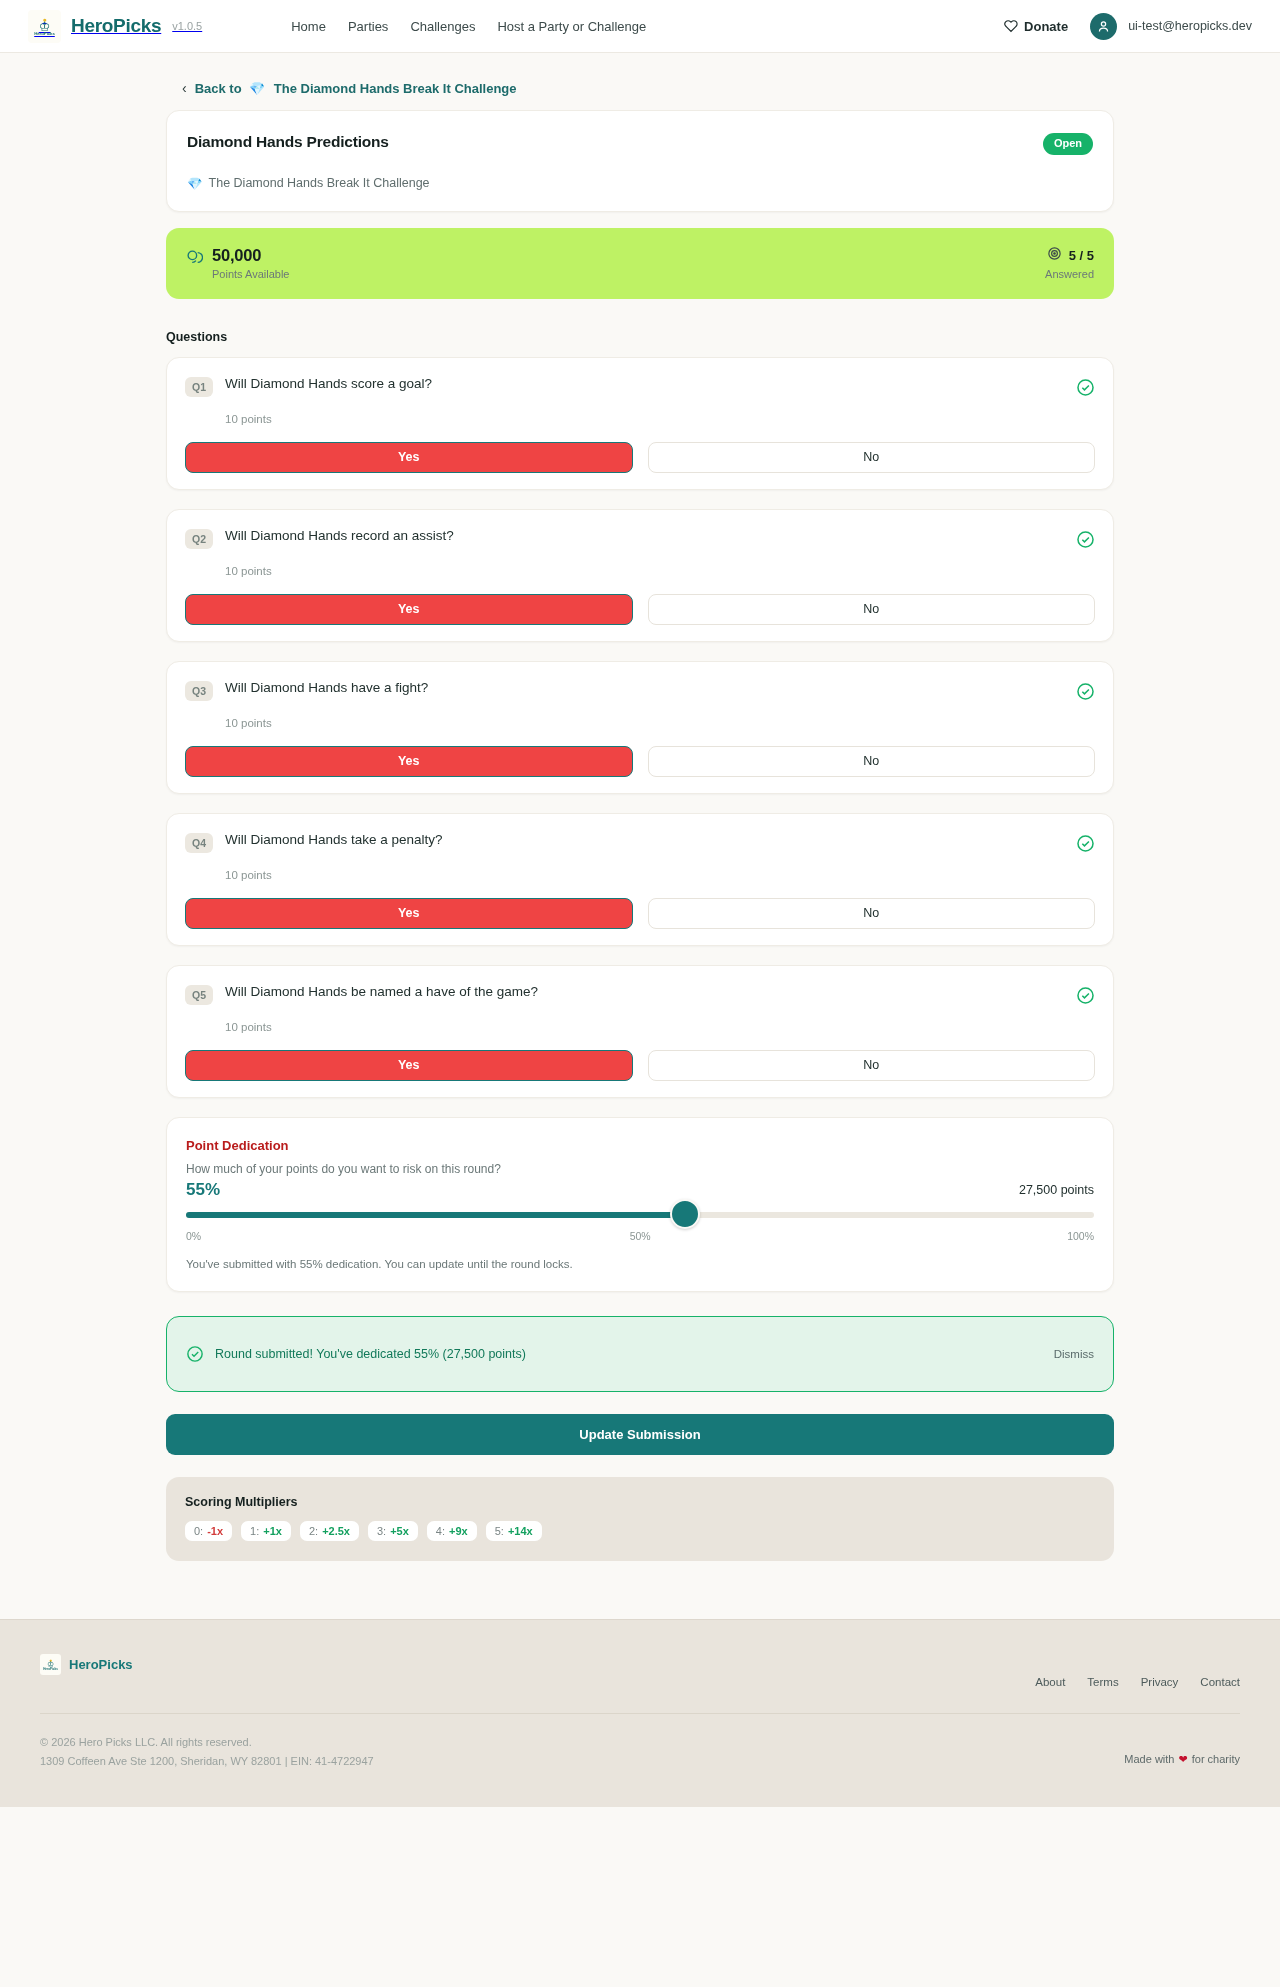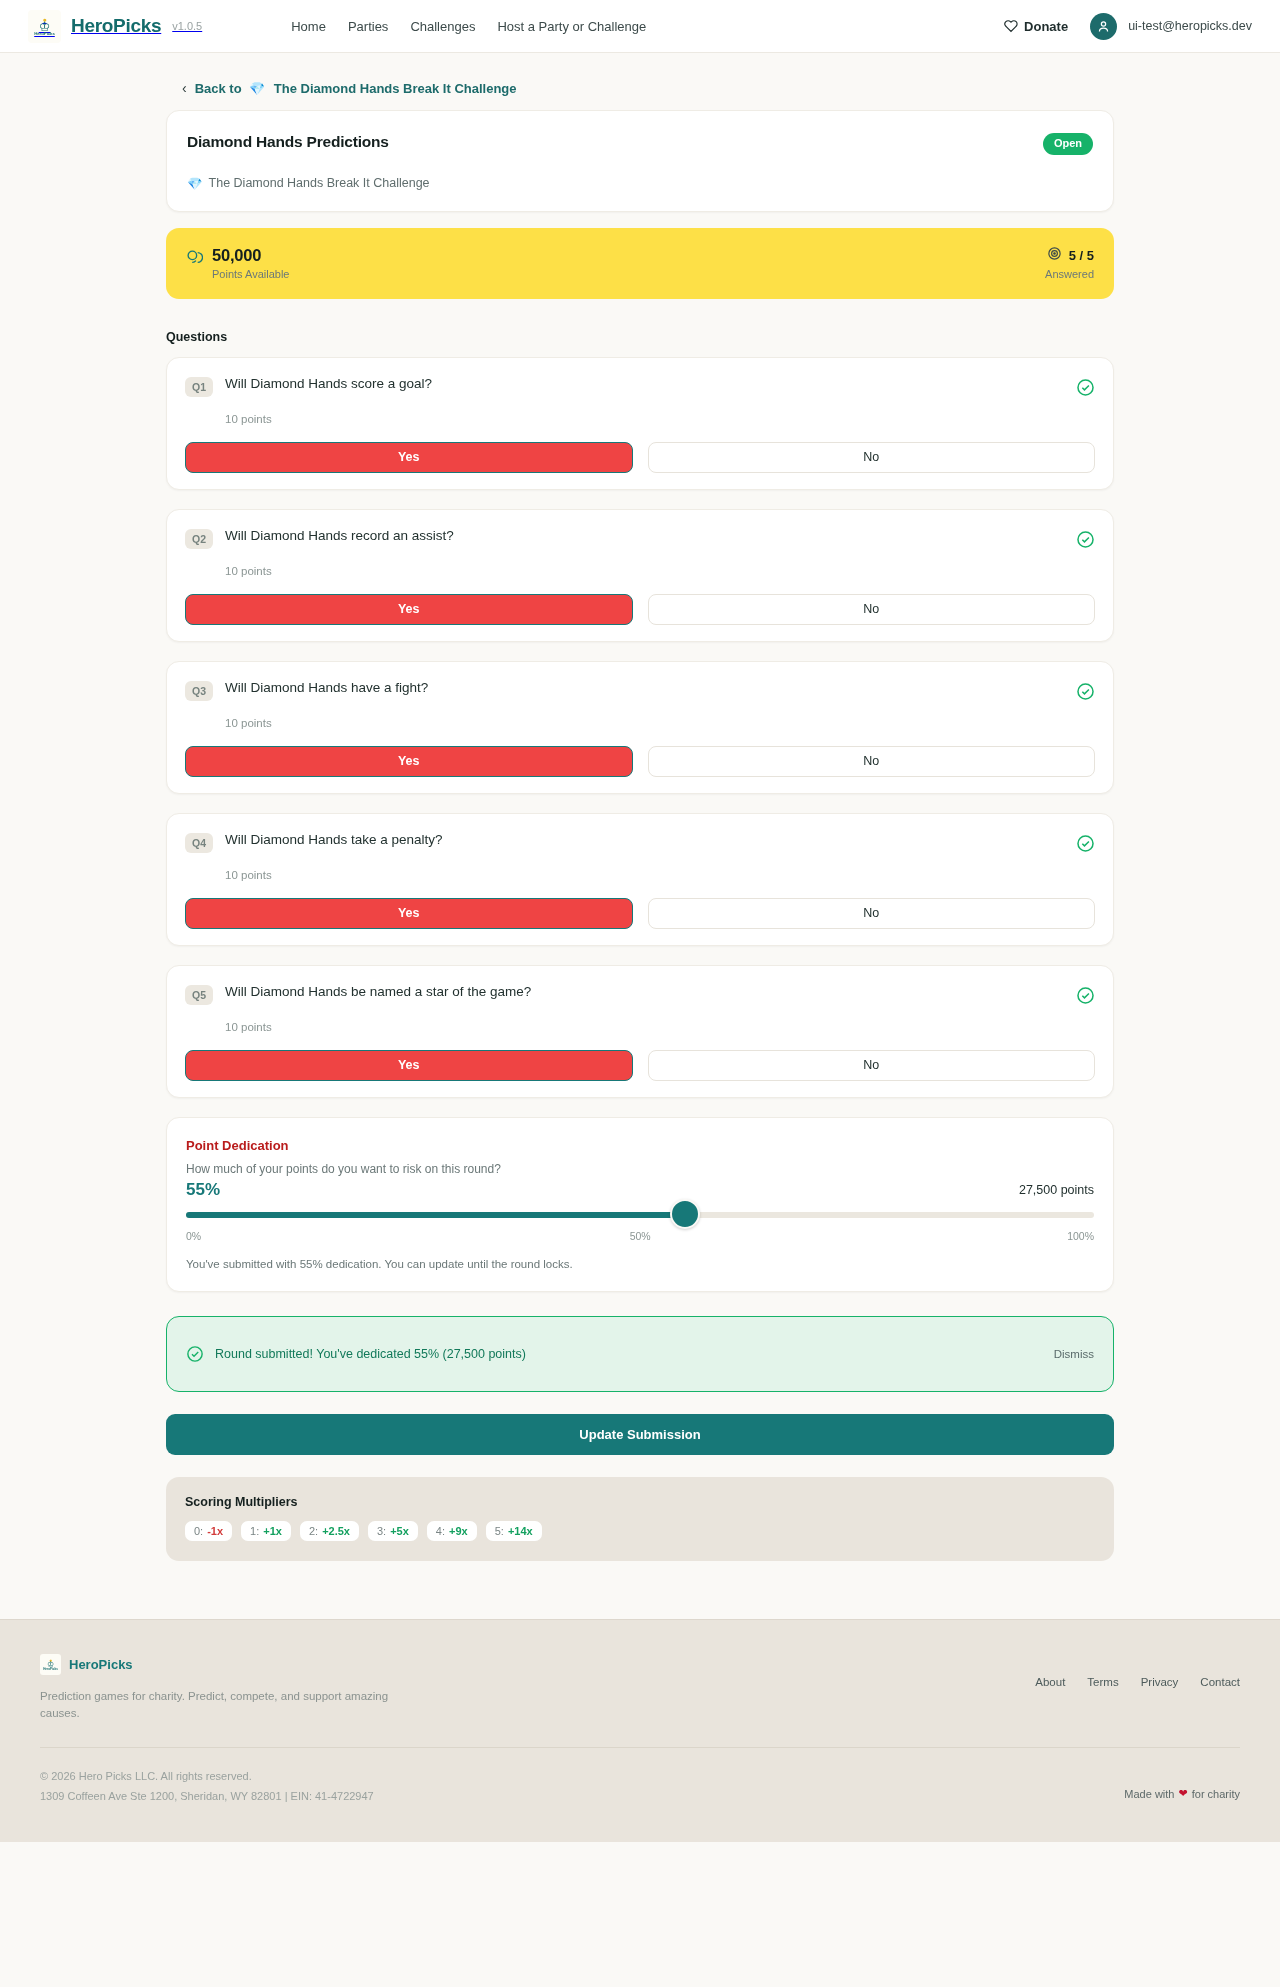"50,000" .stats-bar { background: #fde047 -> #bef264 }
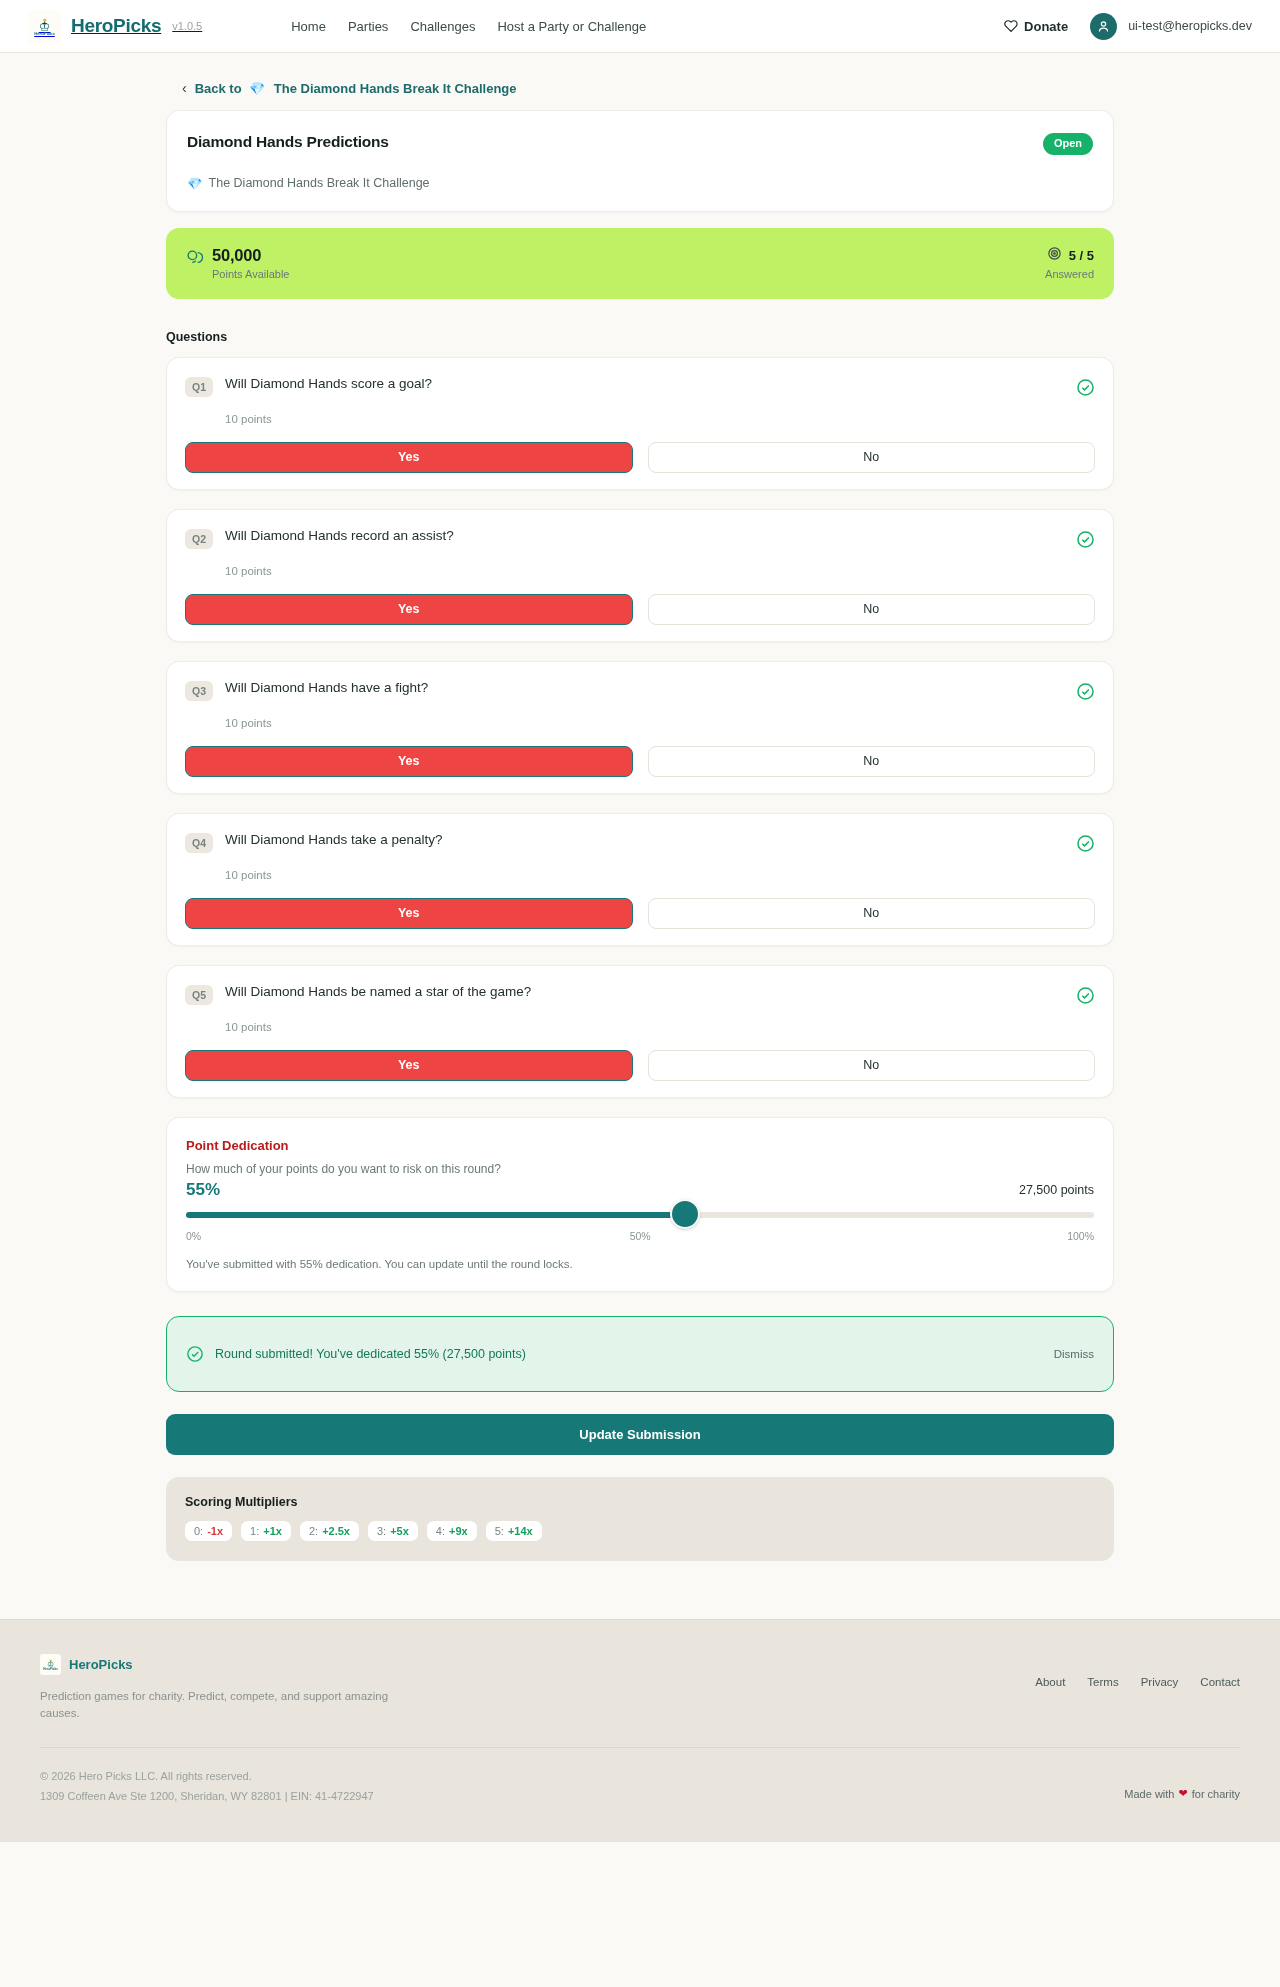"Will Diamond Hands be named" div.q-text { text: star -> have }
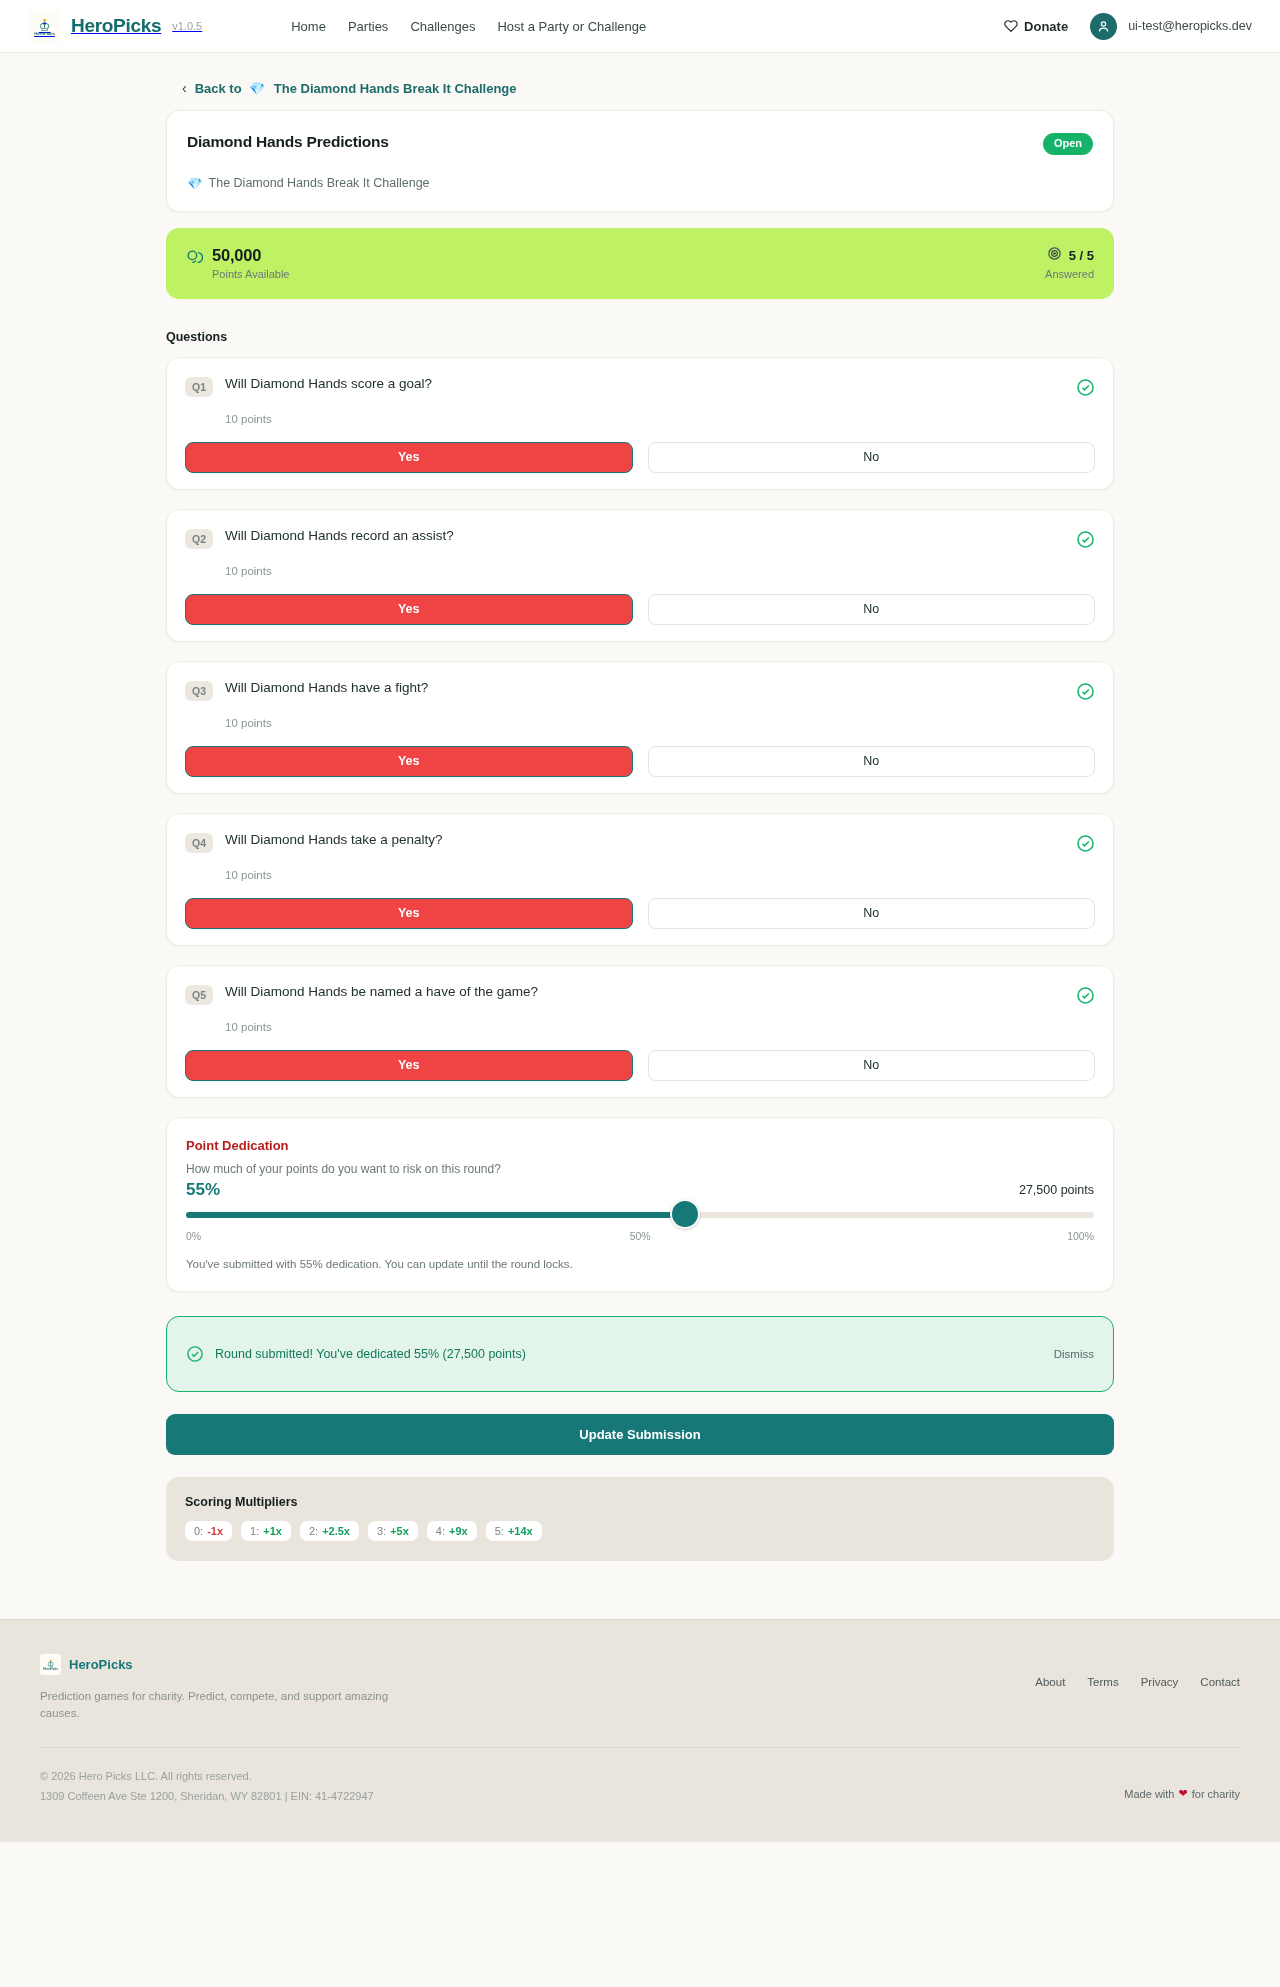"Prediction games for charity. Predict," div.footer-tagline { html: <div>Prediction games for charity. Predict, compete, and support amazing causes.</div> -> none }
